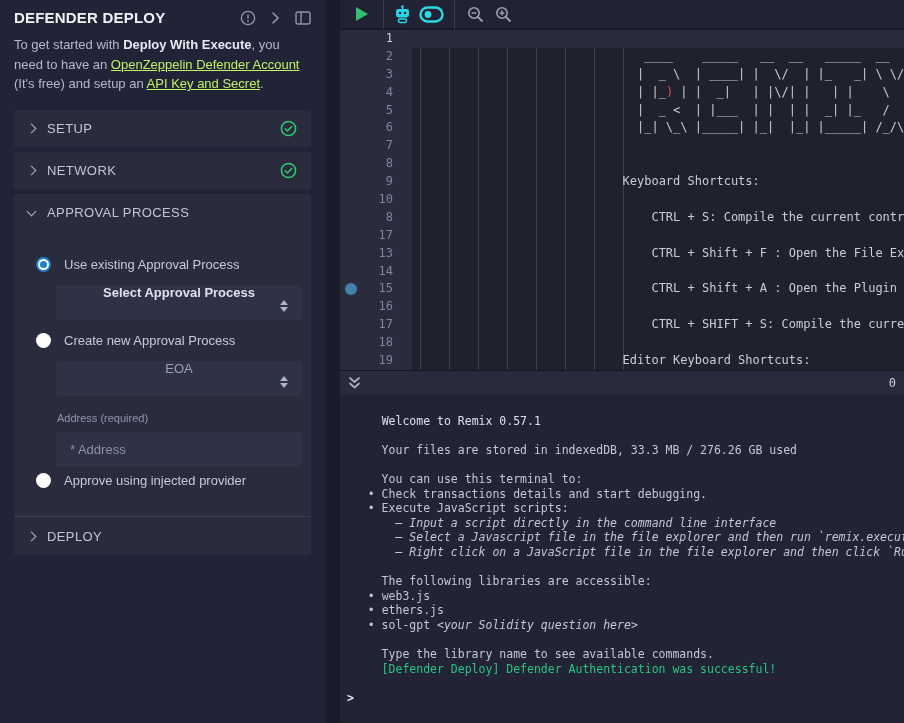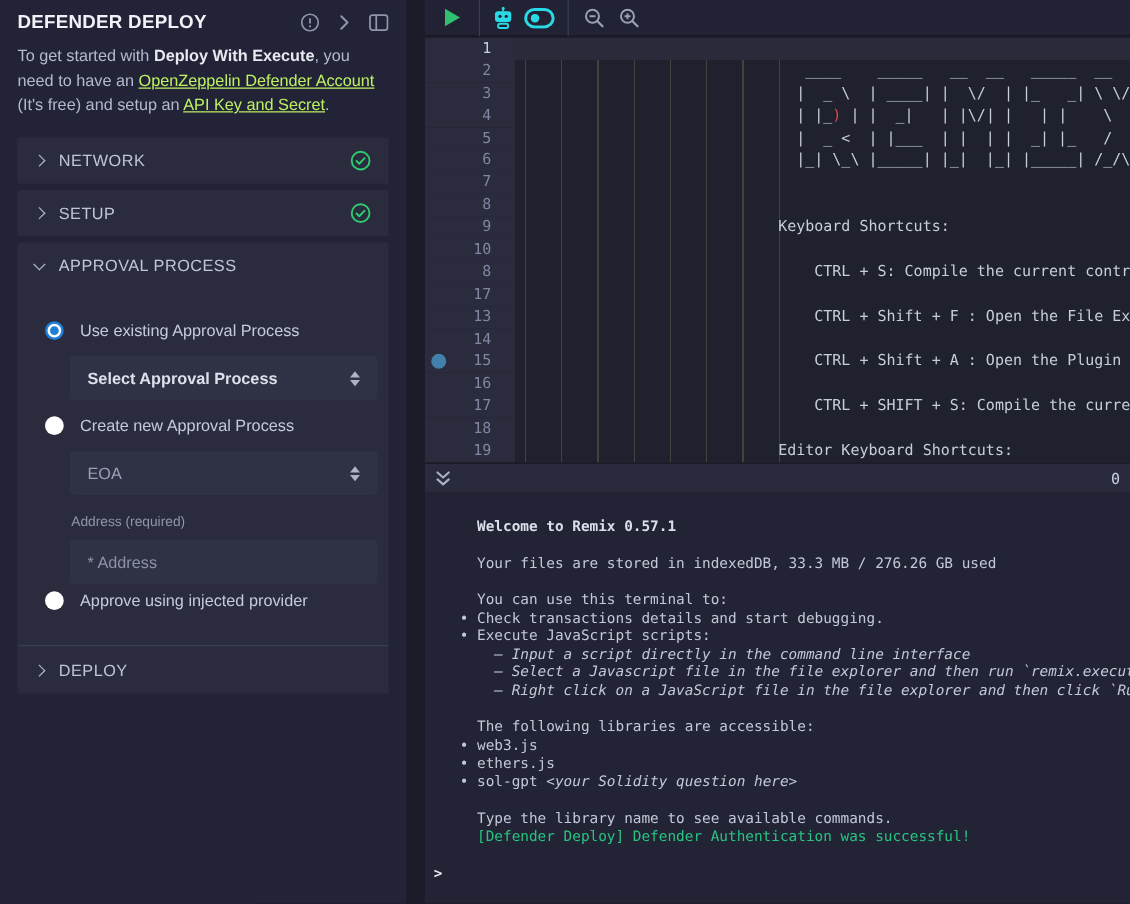"NETWORK" div.card { order: before "SETUP" -> after "SETUP" }
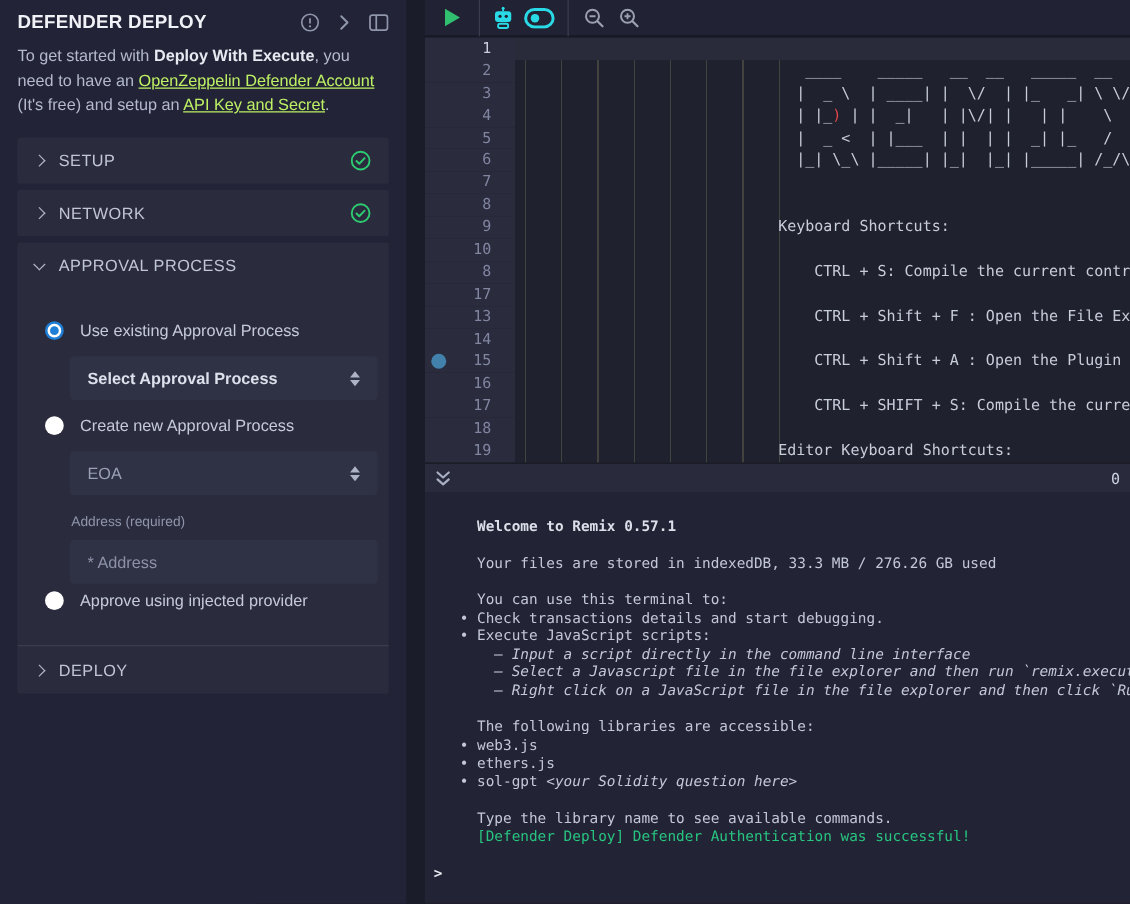"Select Approval Process" .selectbox { flex-direction: none -> column }
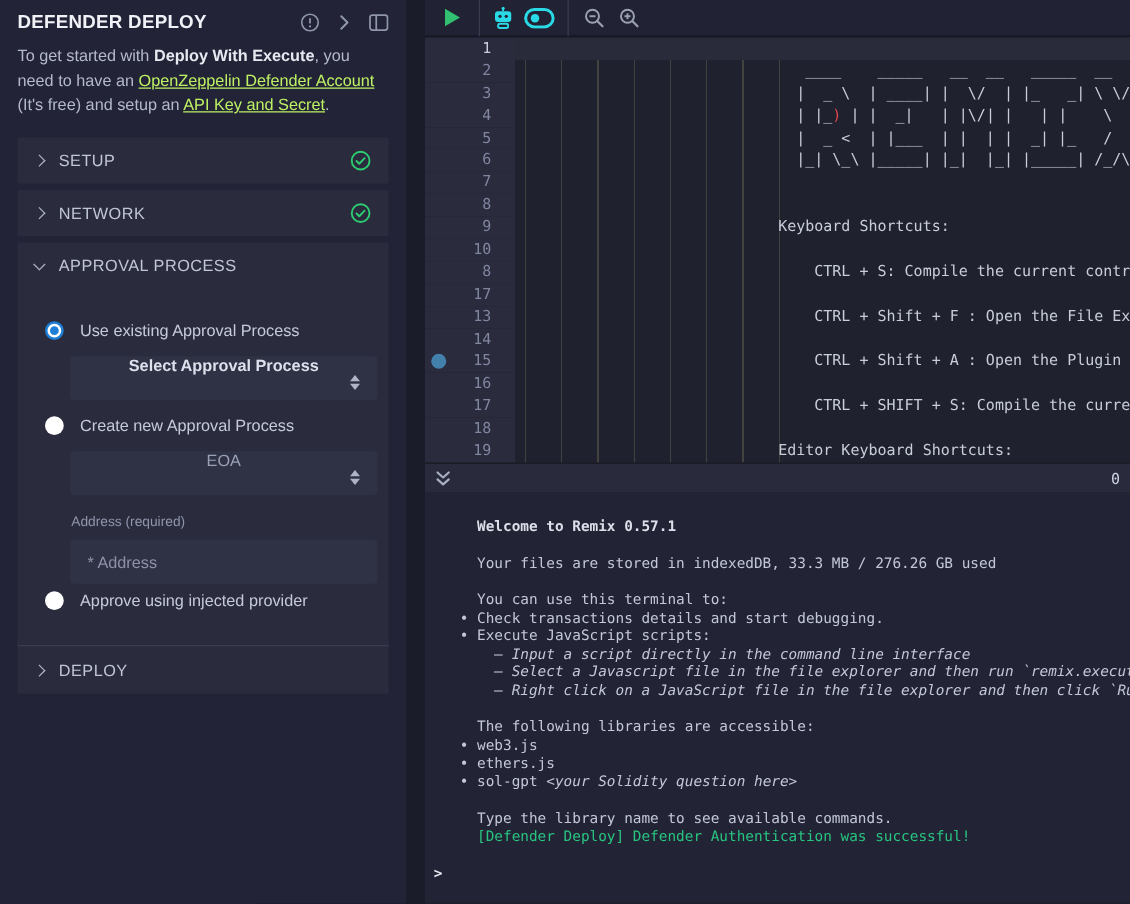"Welcome to Remix 0.57.1" .t-line .b { font-weight: bold -> normal }
